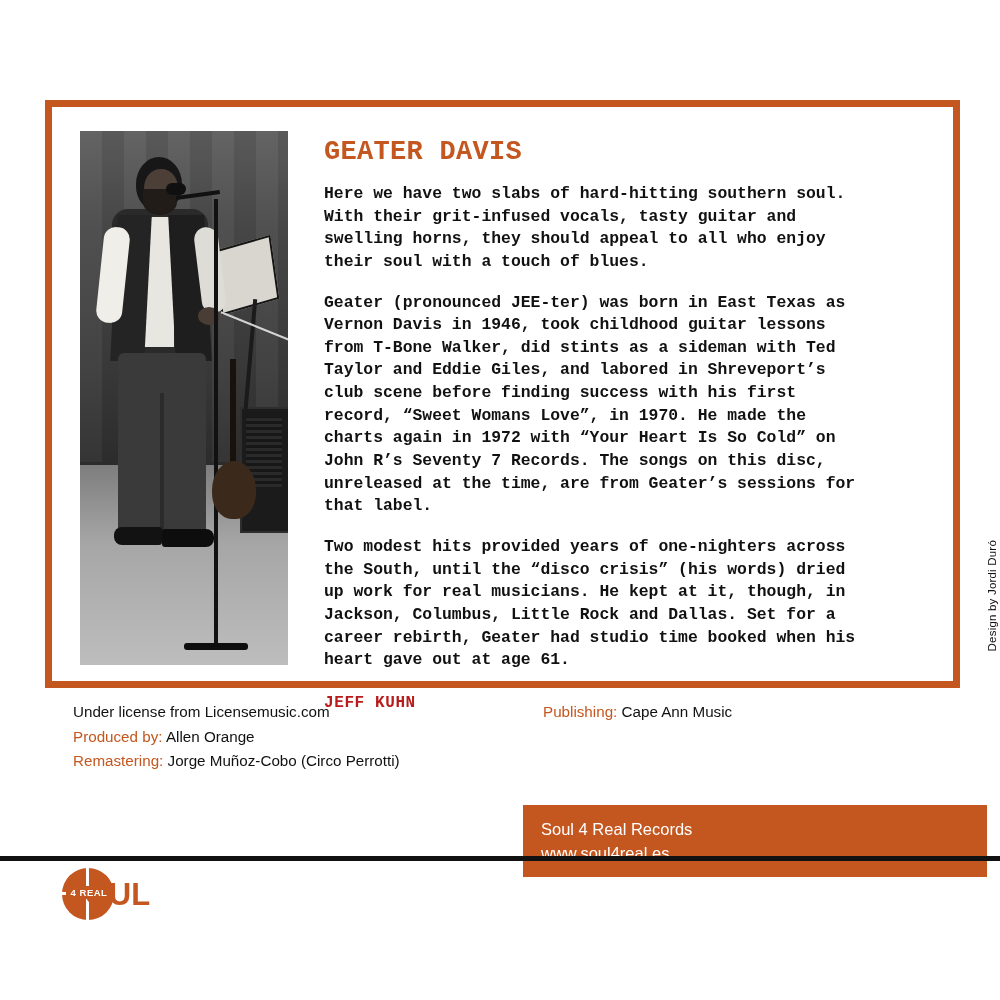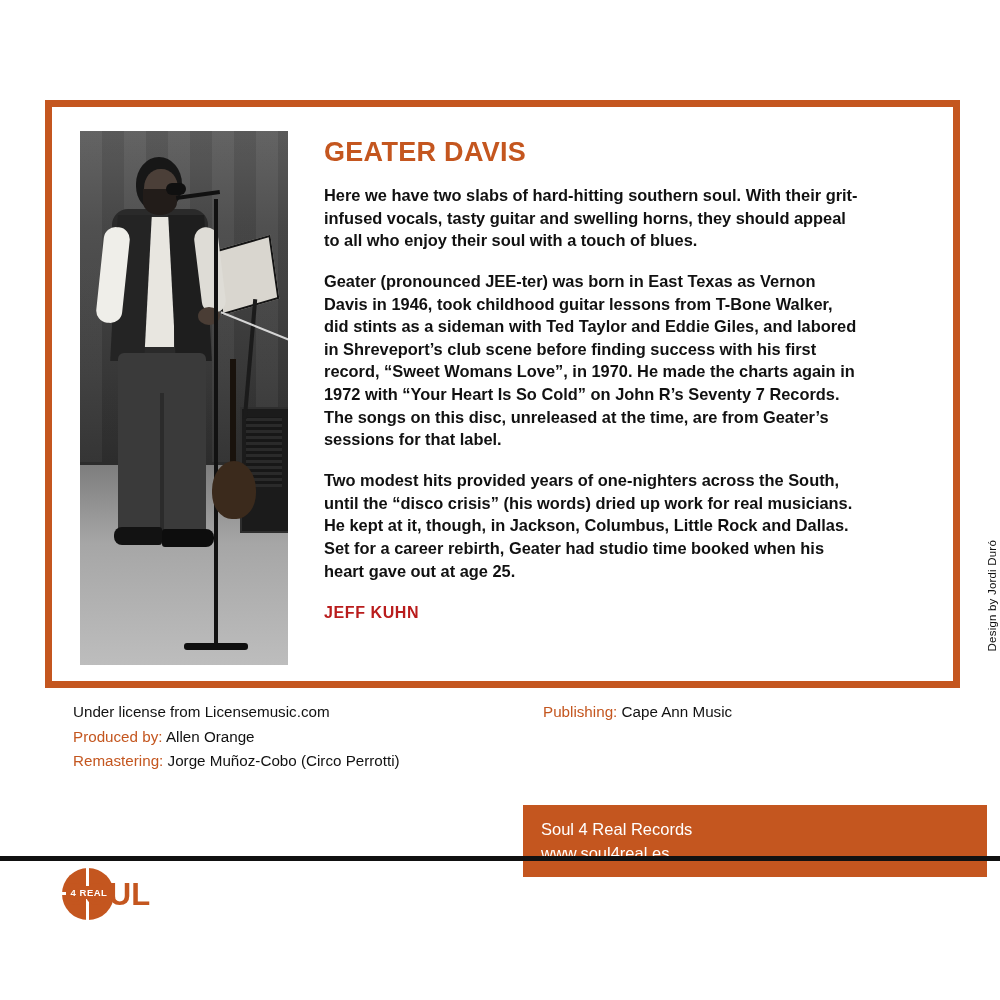"GEATER DAVIS" .text-col { font-family: none -> Liberation Mono, monospace }
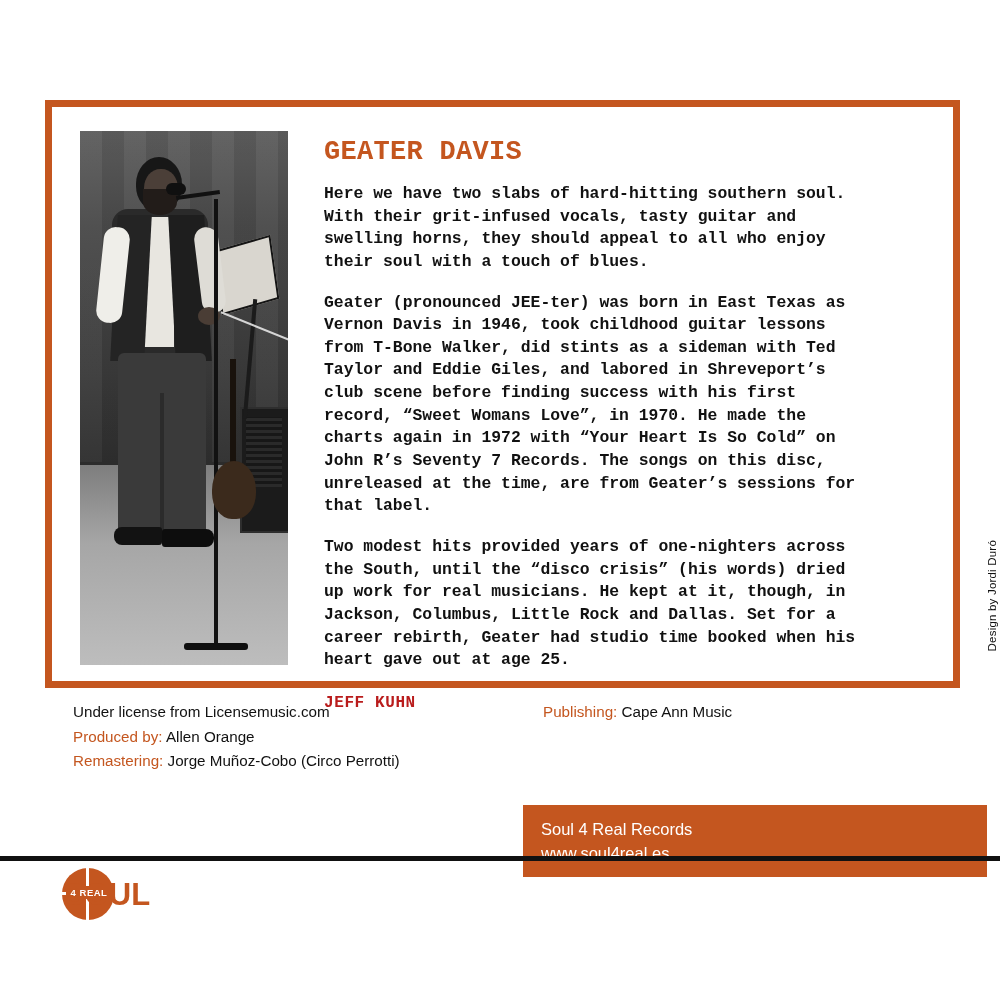"Two modest hits provided years" p.body-p { text: 25 -> 61 }
